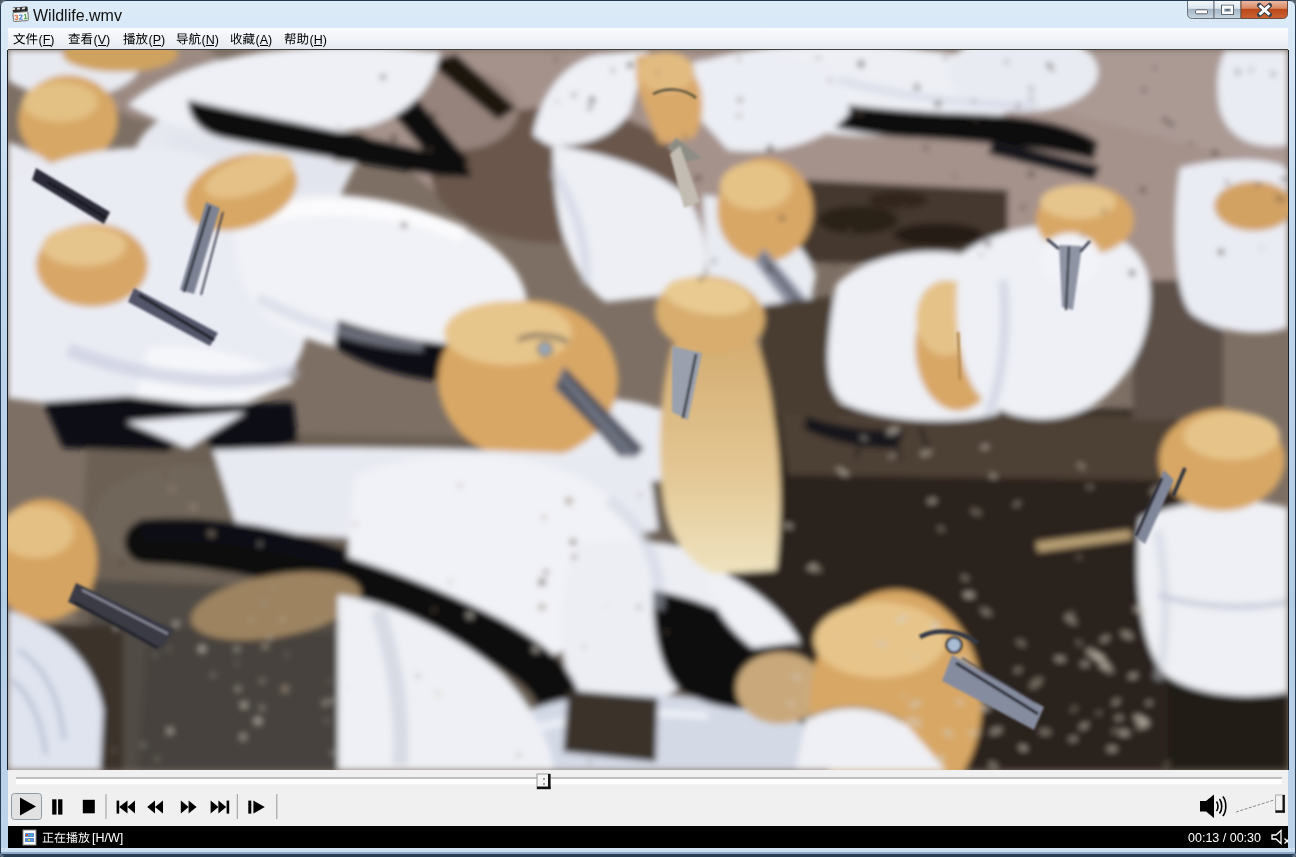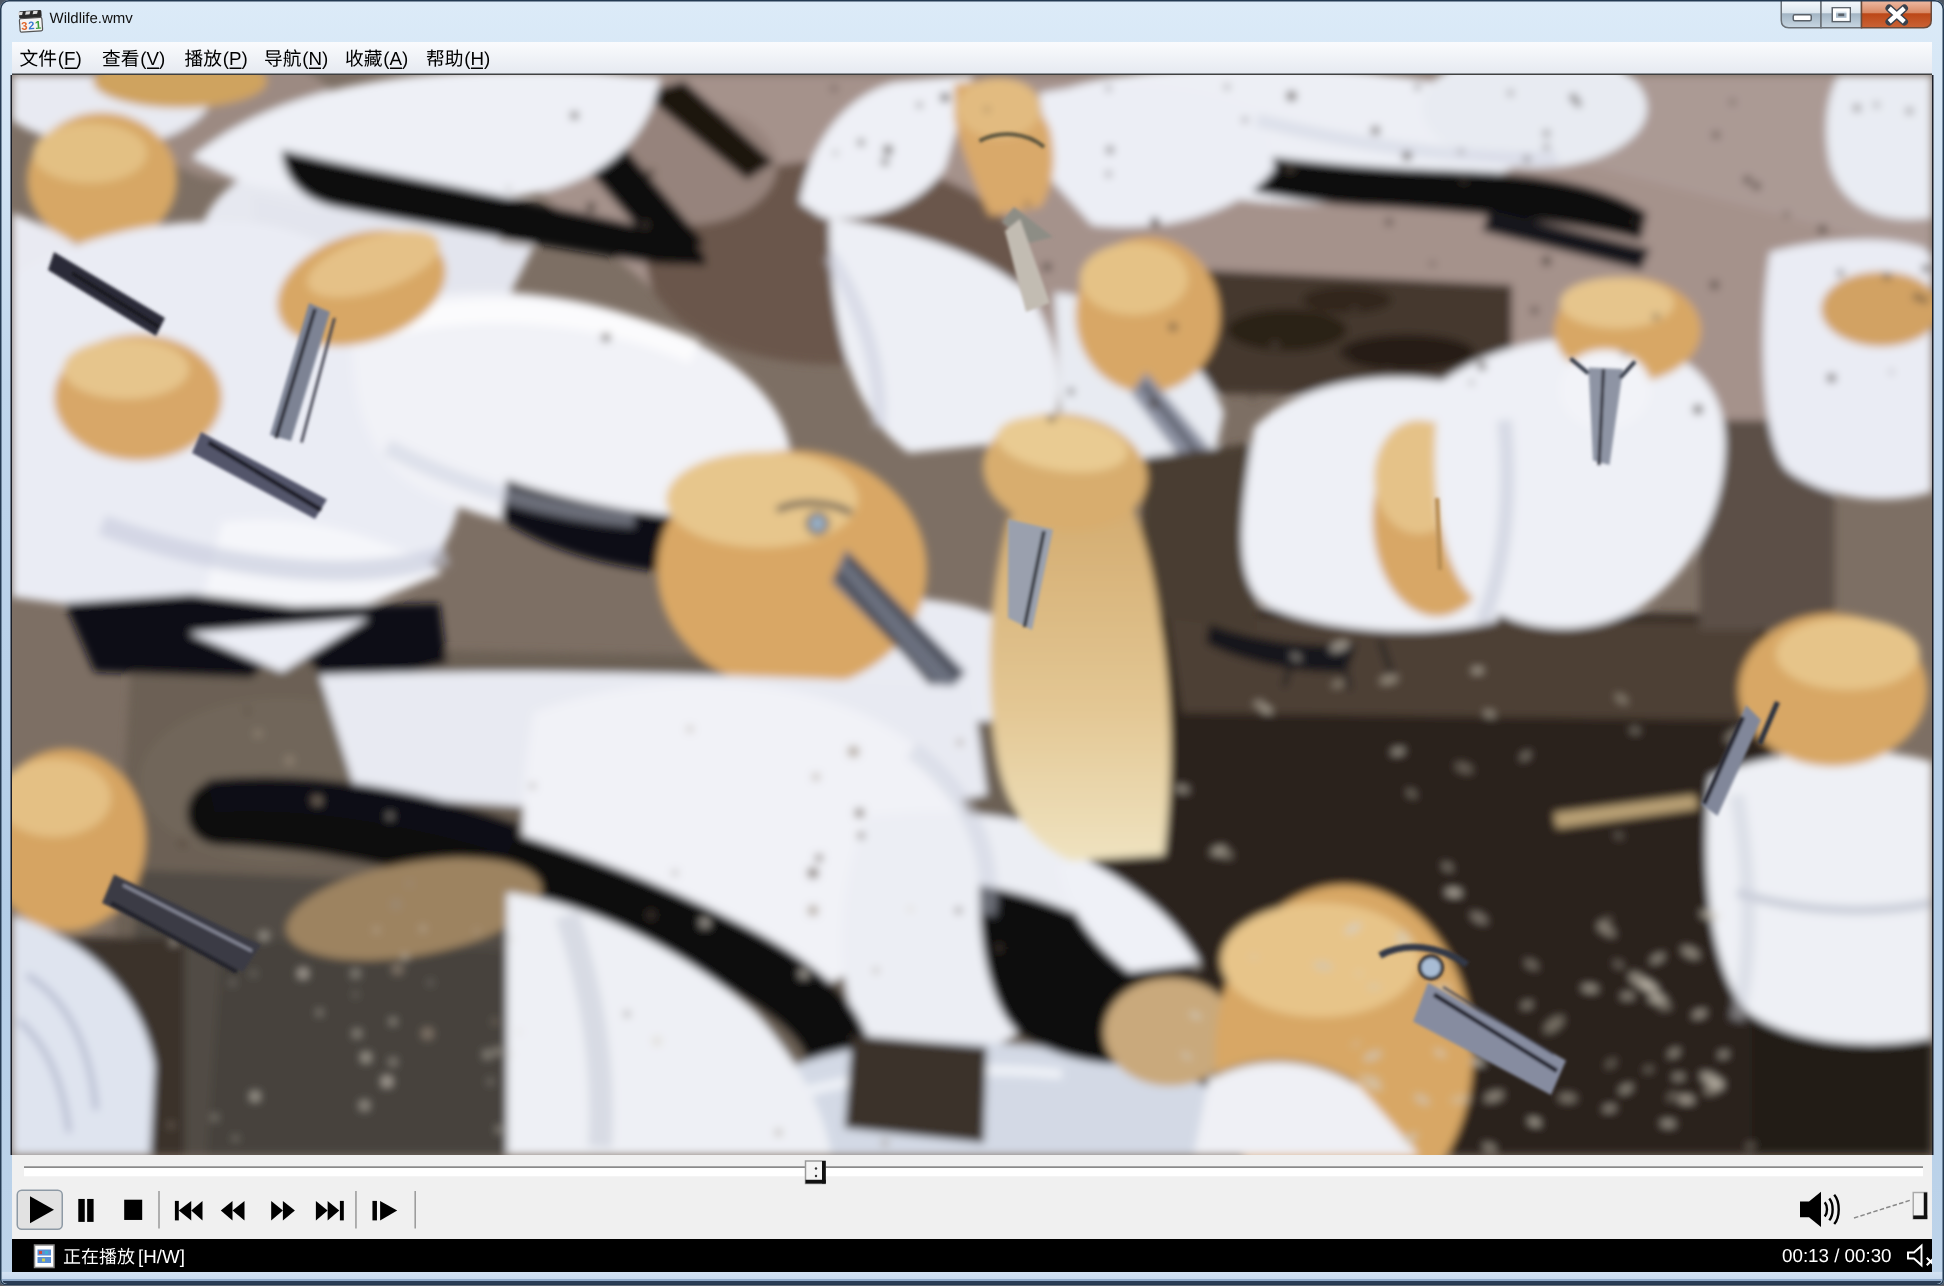"Wildlife.wmv" #title { font-size: 10px -> 16px }
